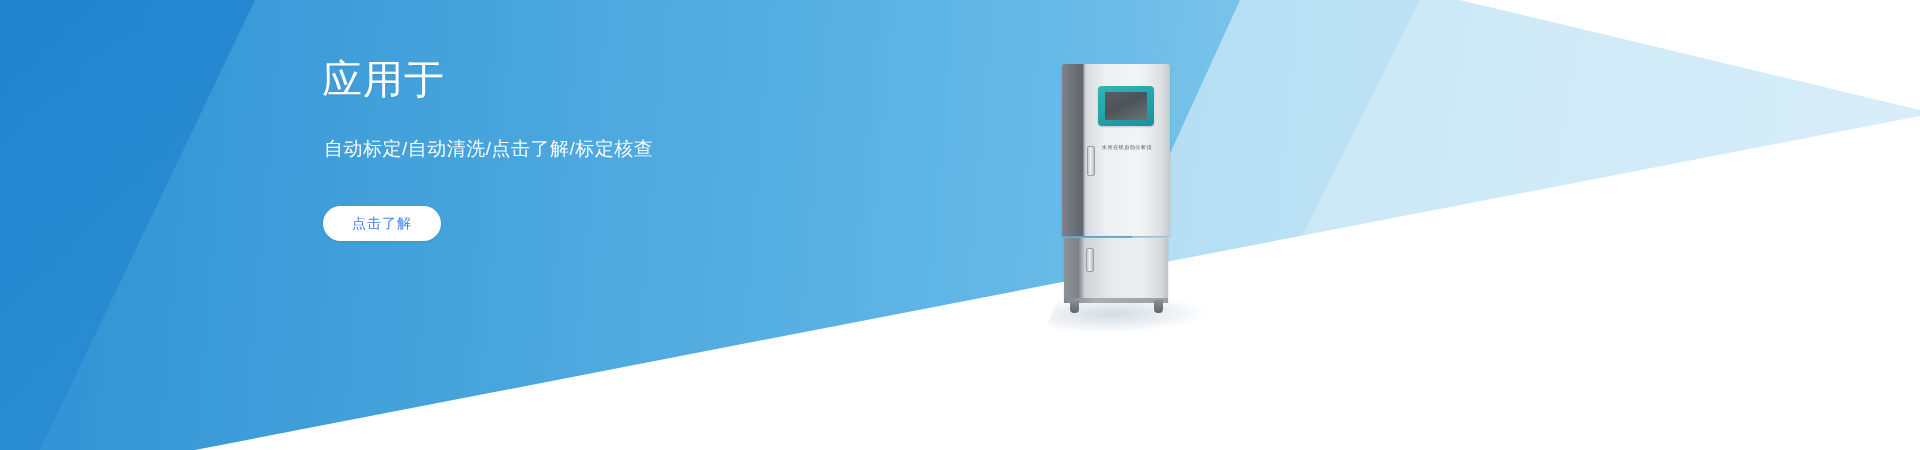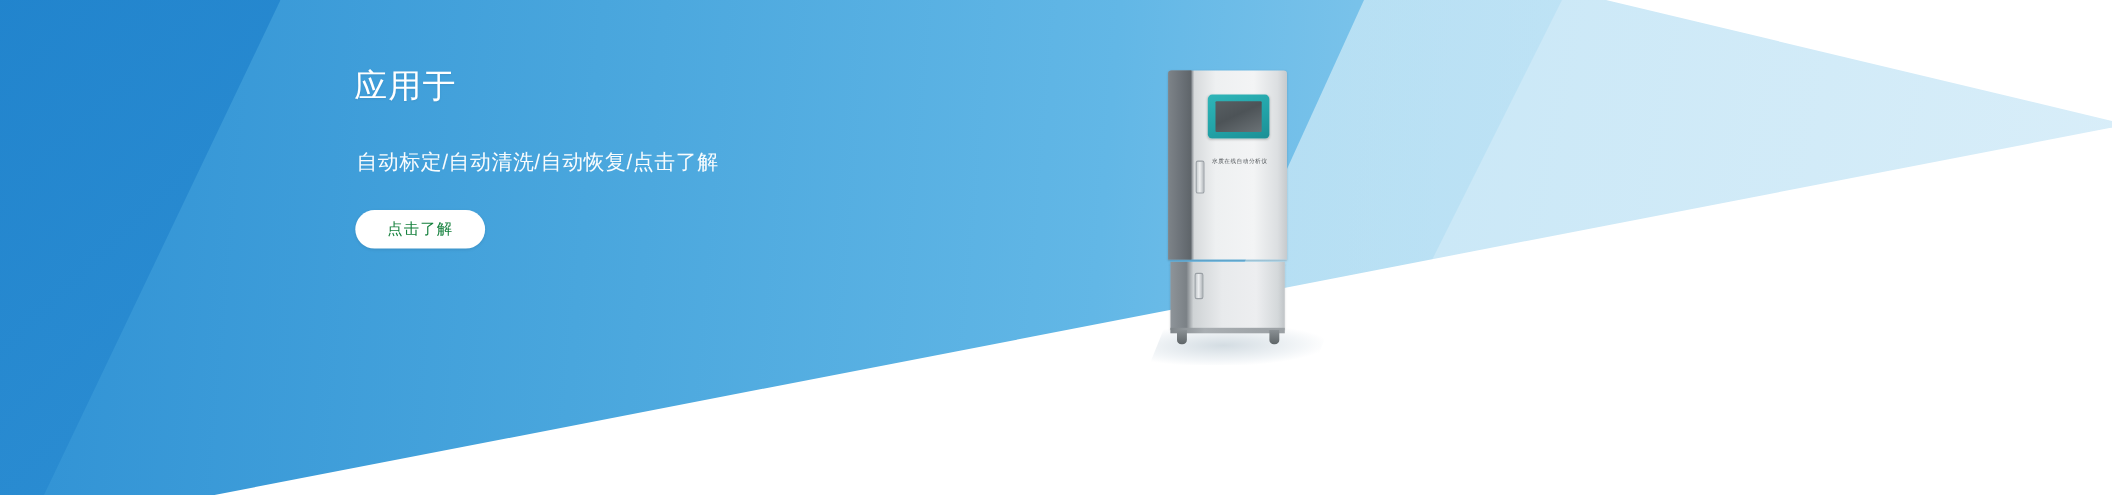"应用于" .headline { font-size: 30px -> 40px }
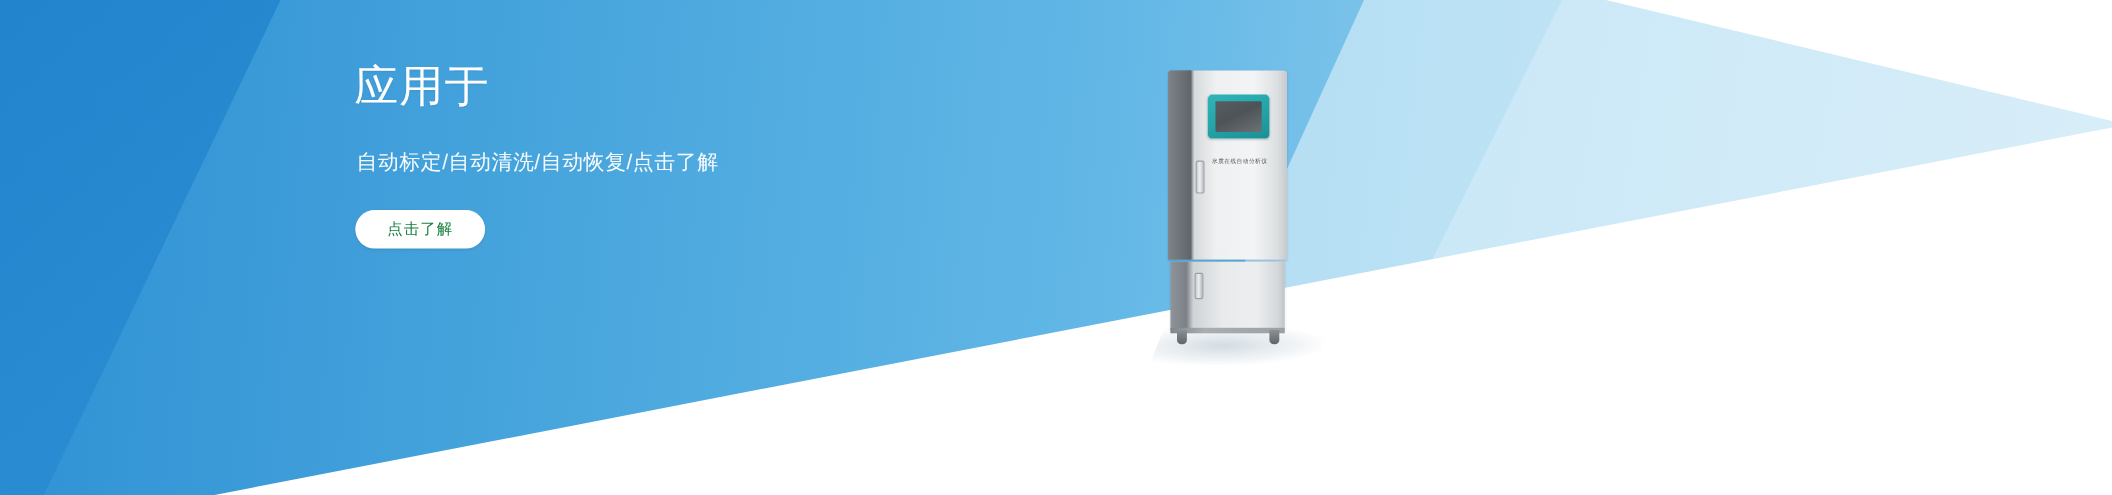"自动标定/自动清洗/自动恢复/点击了解" p.subtitle { text: /自动恢复/点击了解 -> /点击了解/标定核查 }
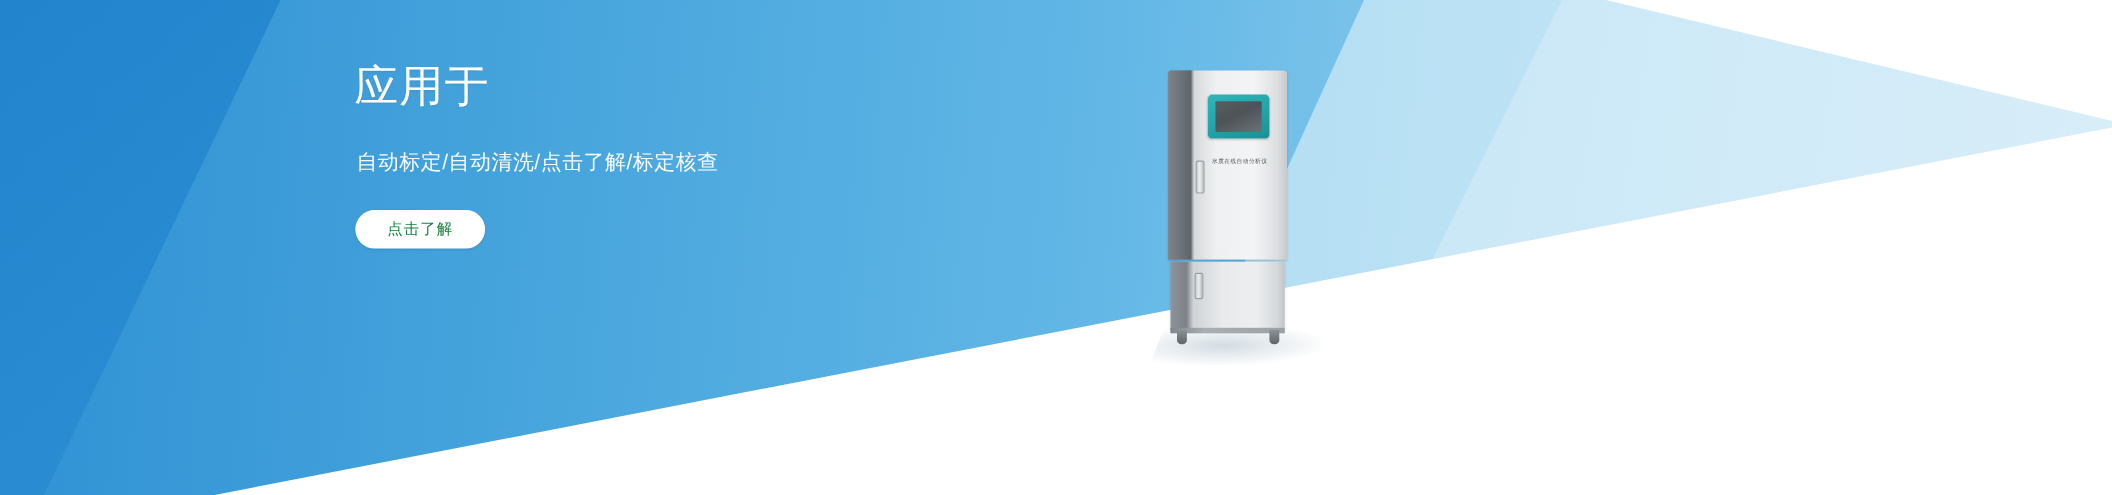"点击了解" .cta { color: #15803d -> #3b82f6; margin-top: 29px -> 44px }
